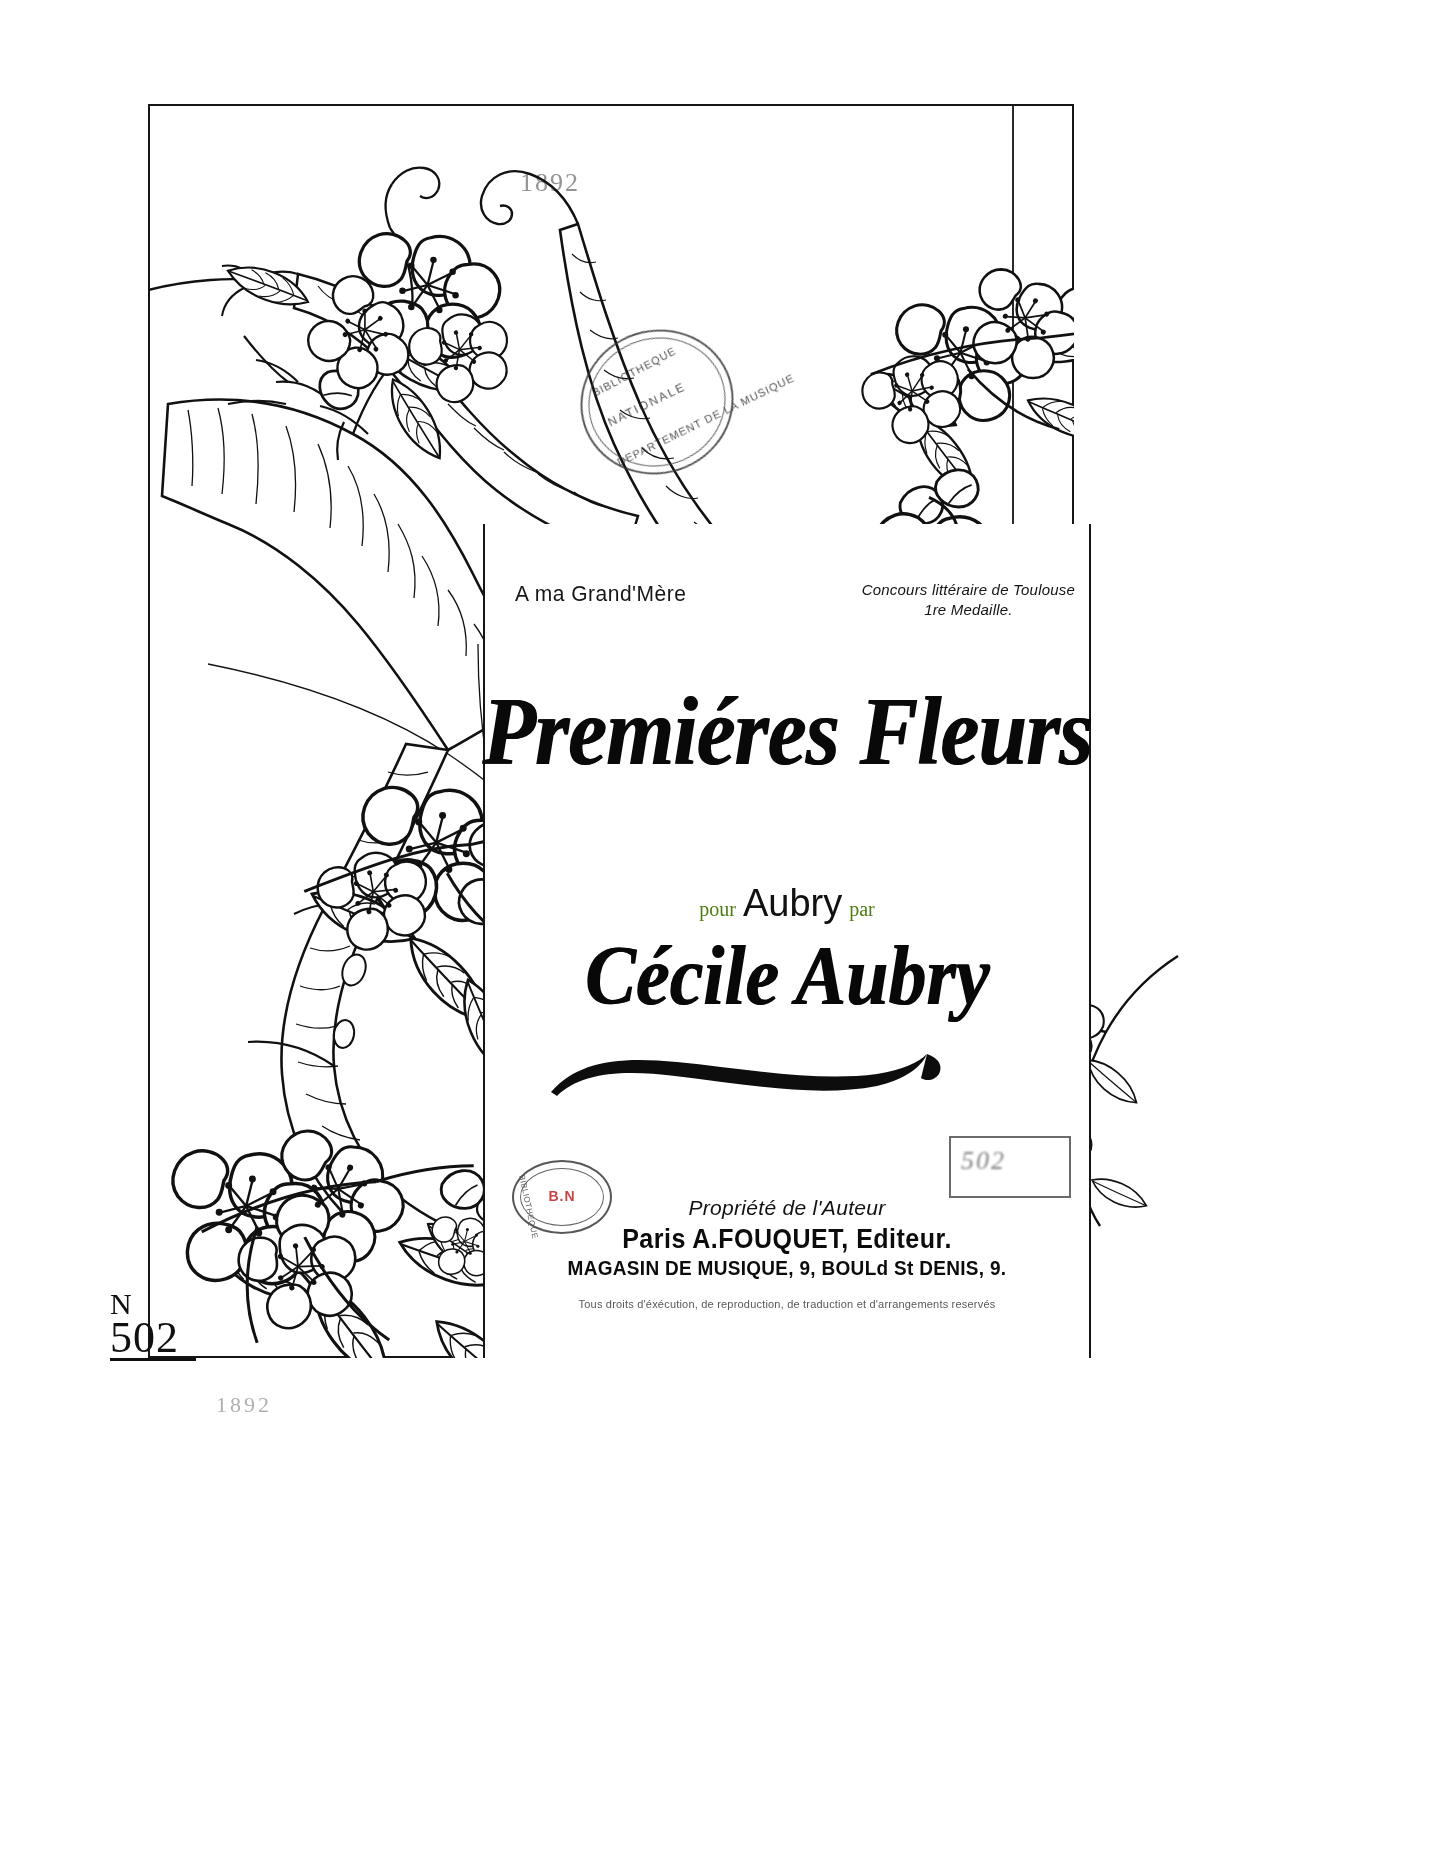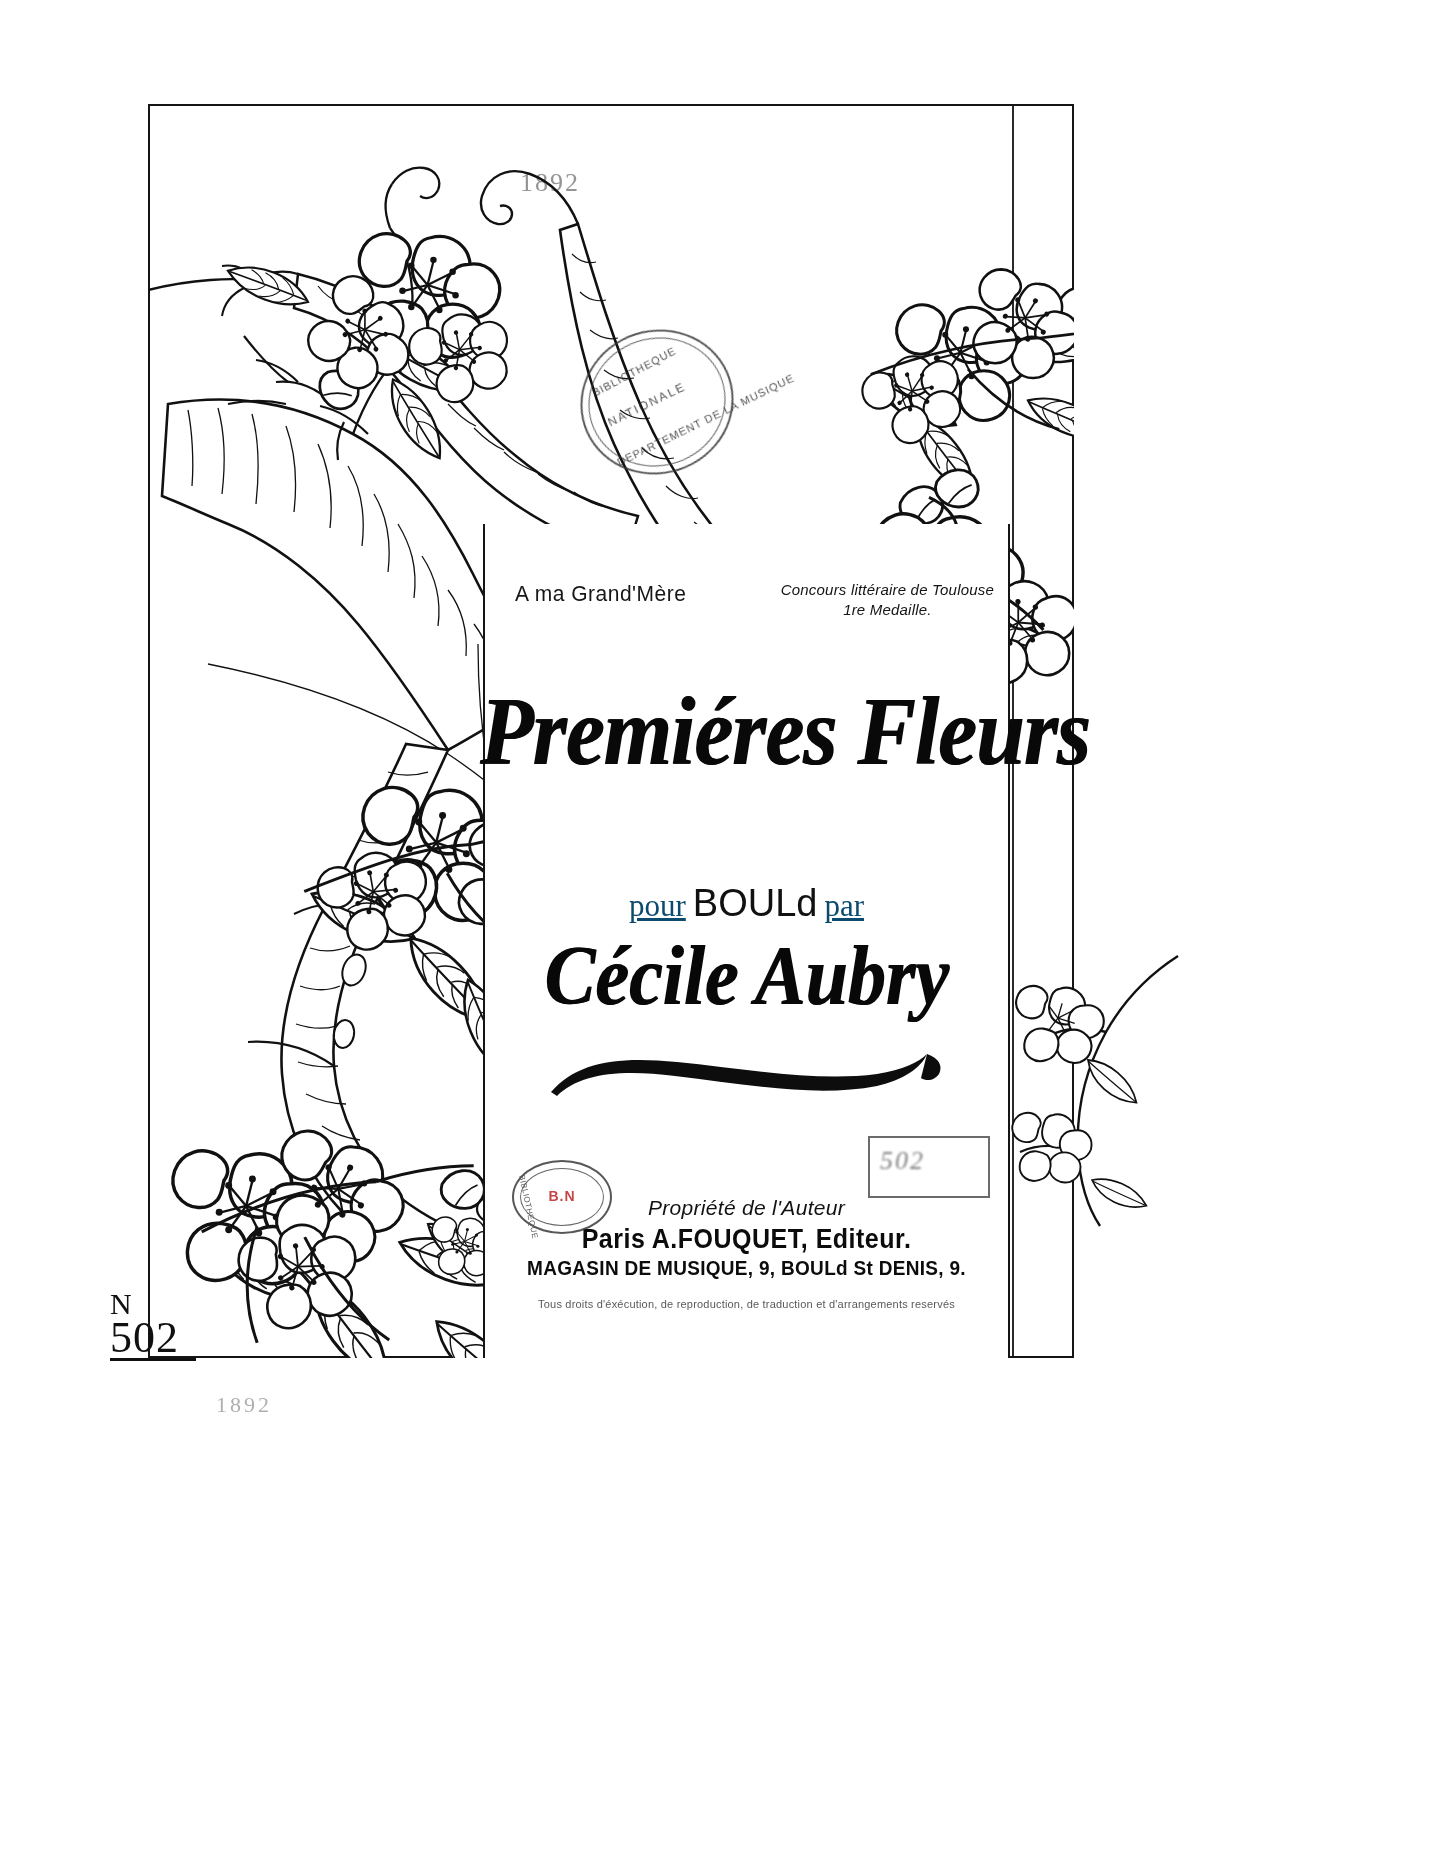"A ma Grand'Mère" #title-card { width: 527px -> 608px }
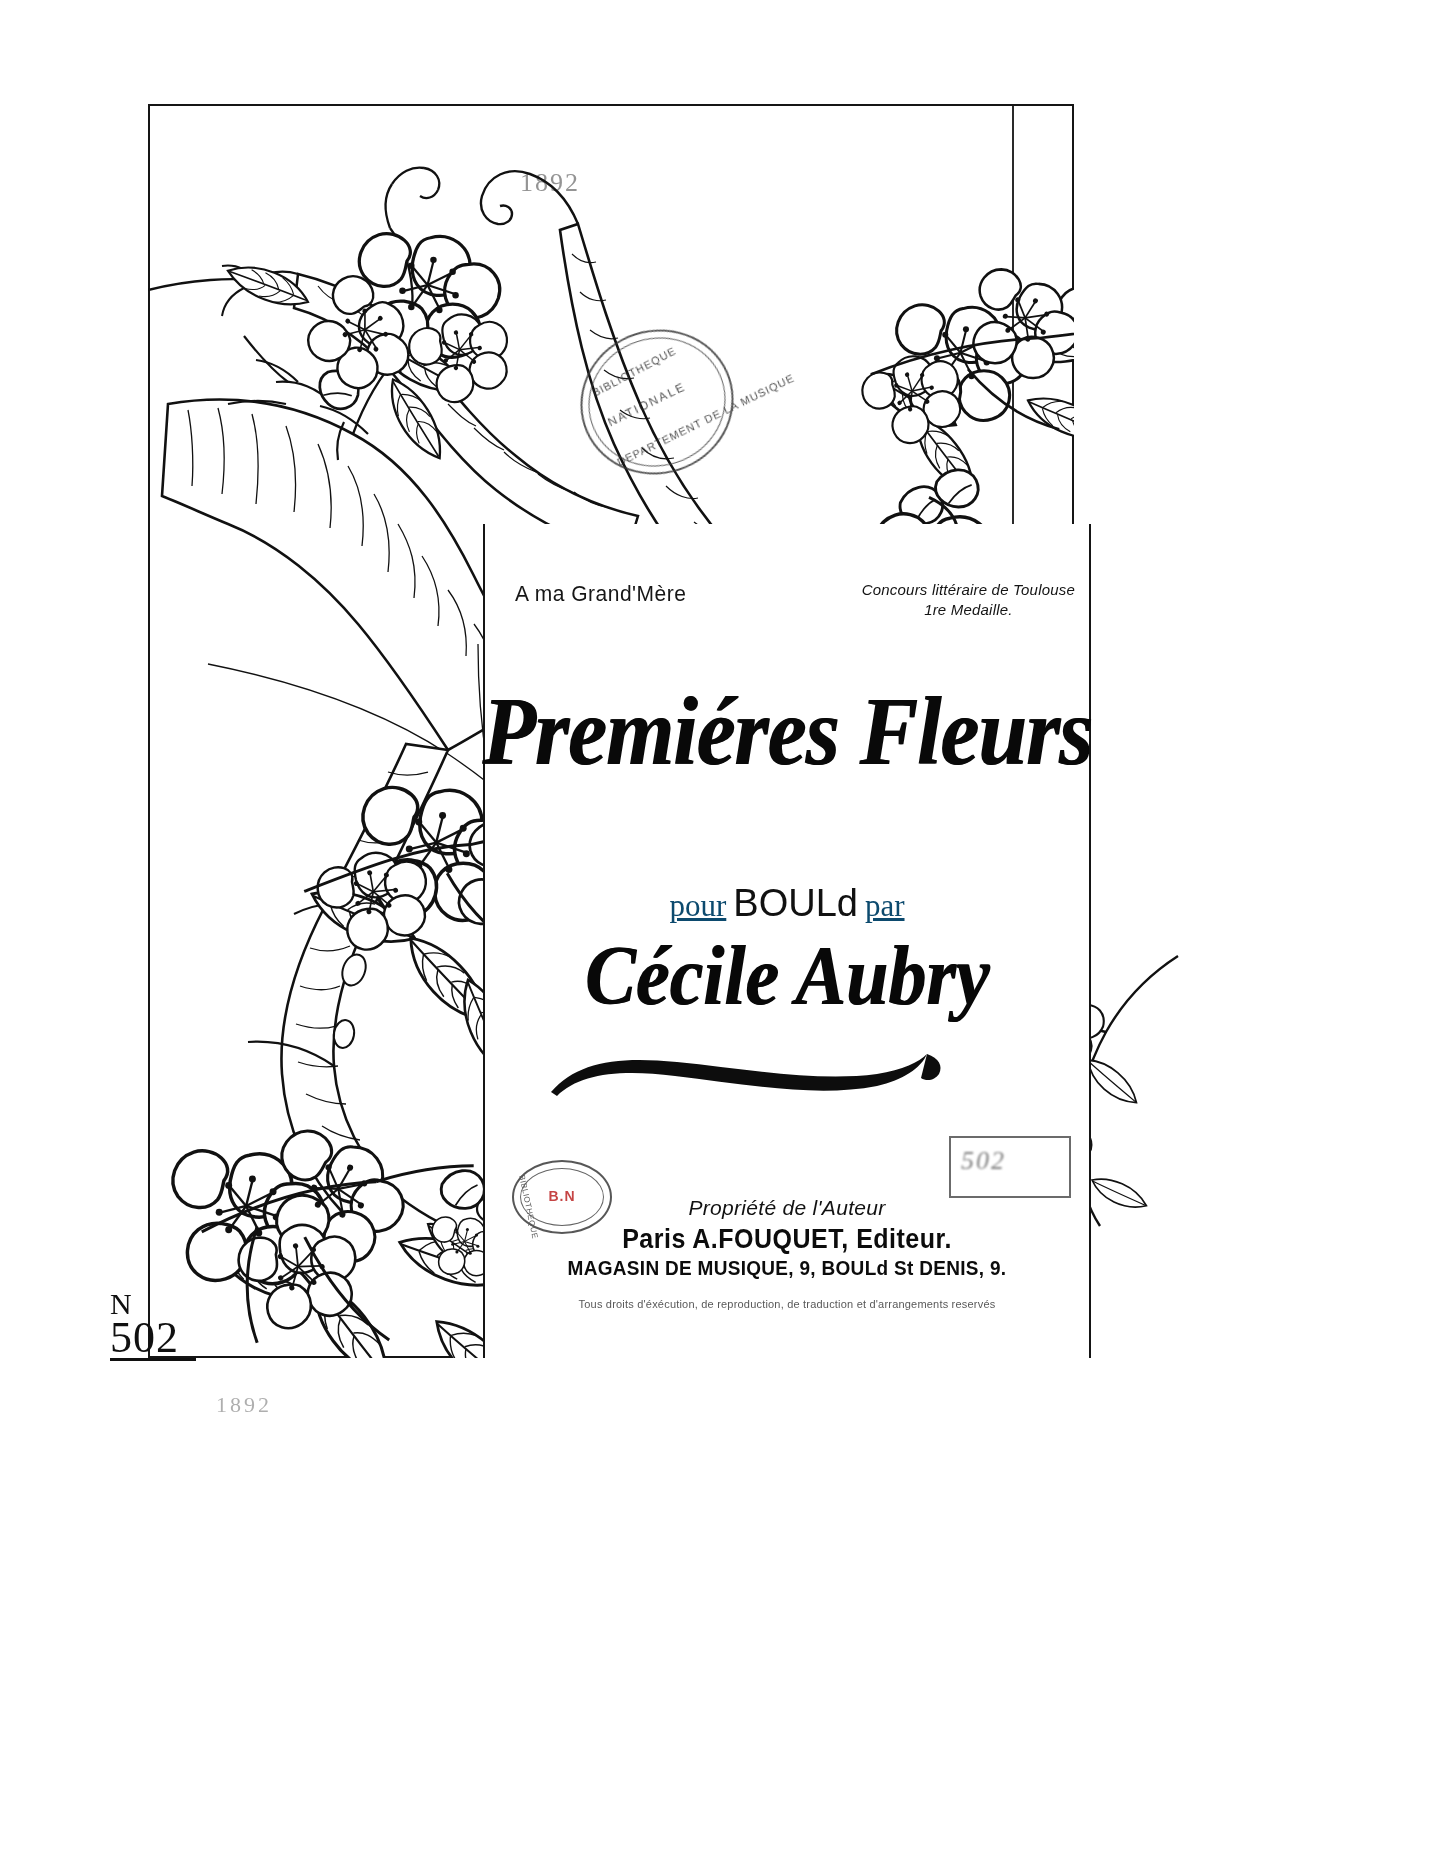"pour" #for-line .sm { color: #0c4a6e -> #4d7c0f; font-size: 31px -> 20px; text-decoration: underline -> none }
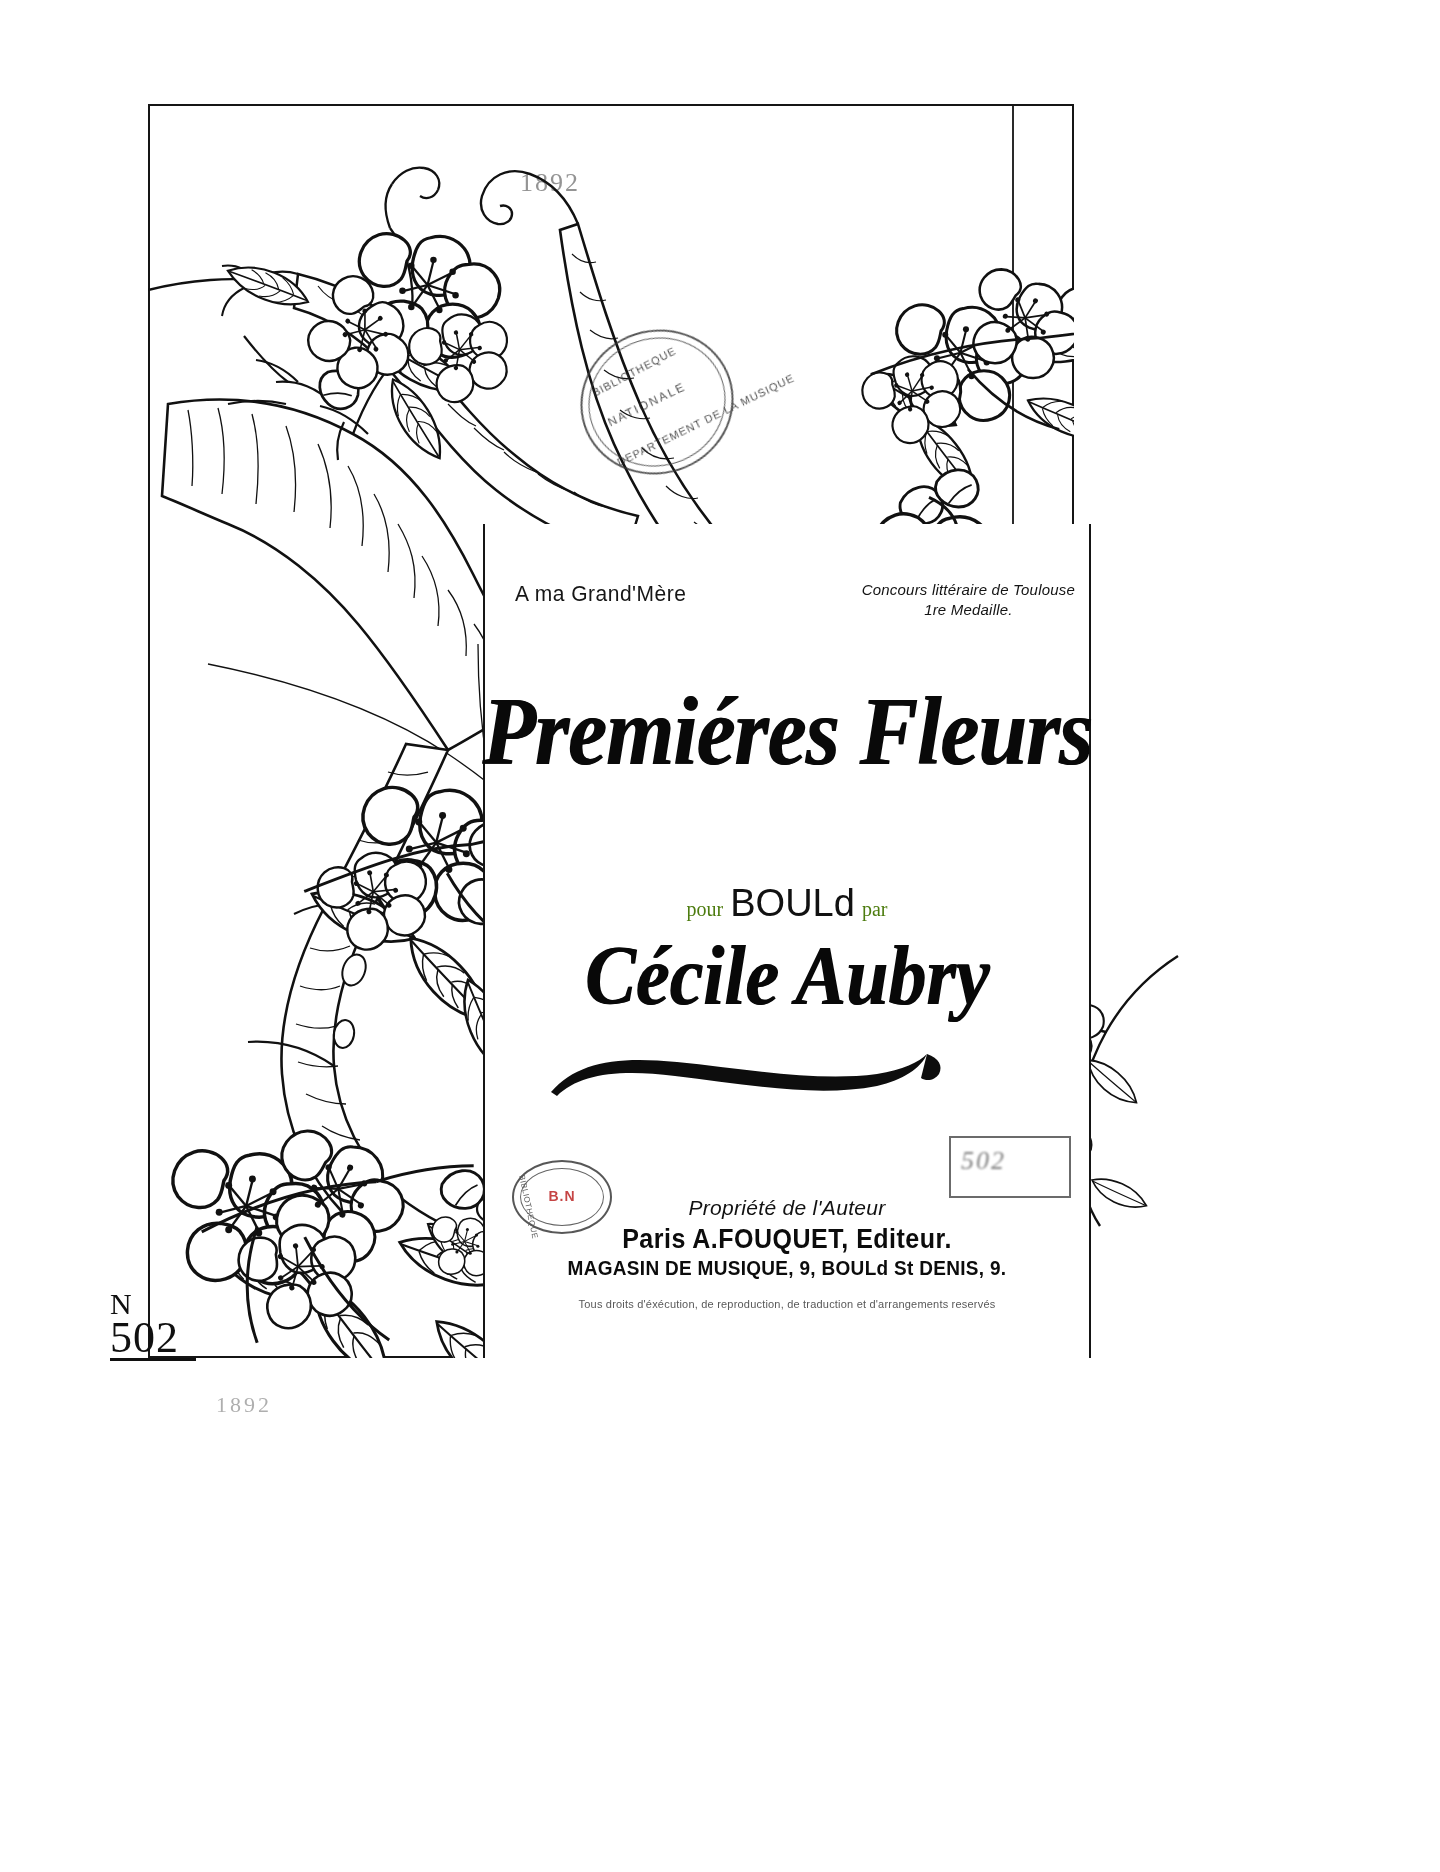"BOULd" span.bg { text: BOULd -> Aubry }
